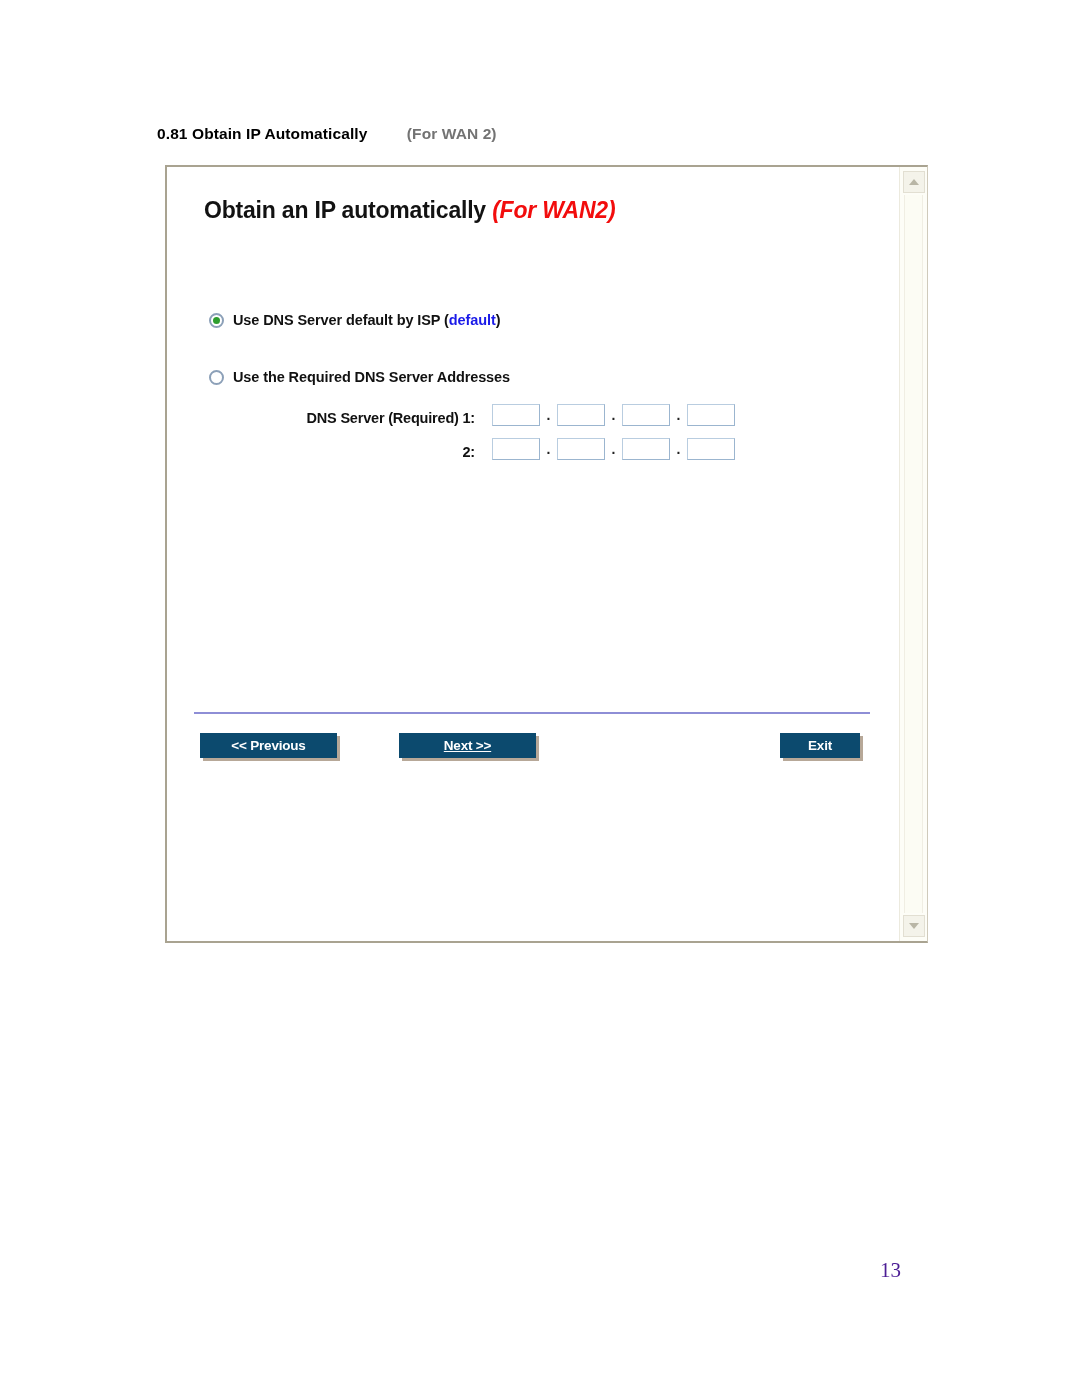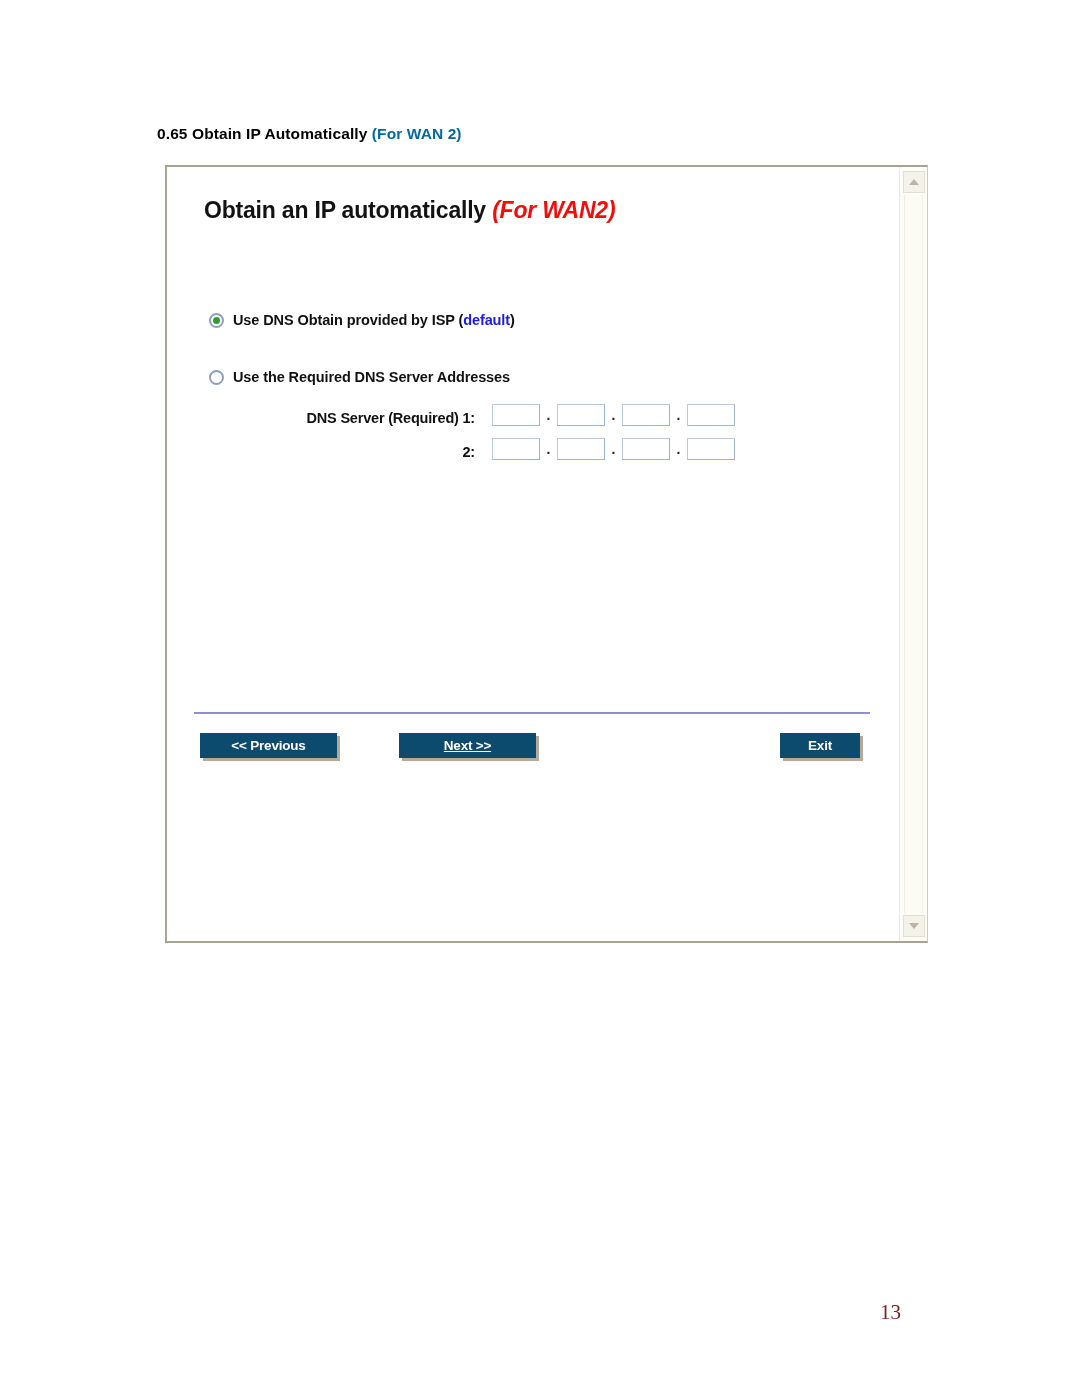"0.65" span { text: 0.65 -> 0.81 }
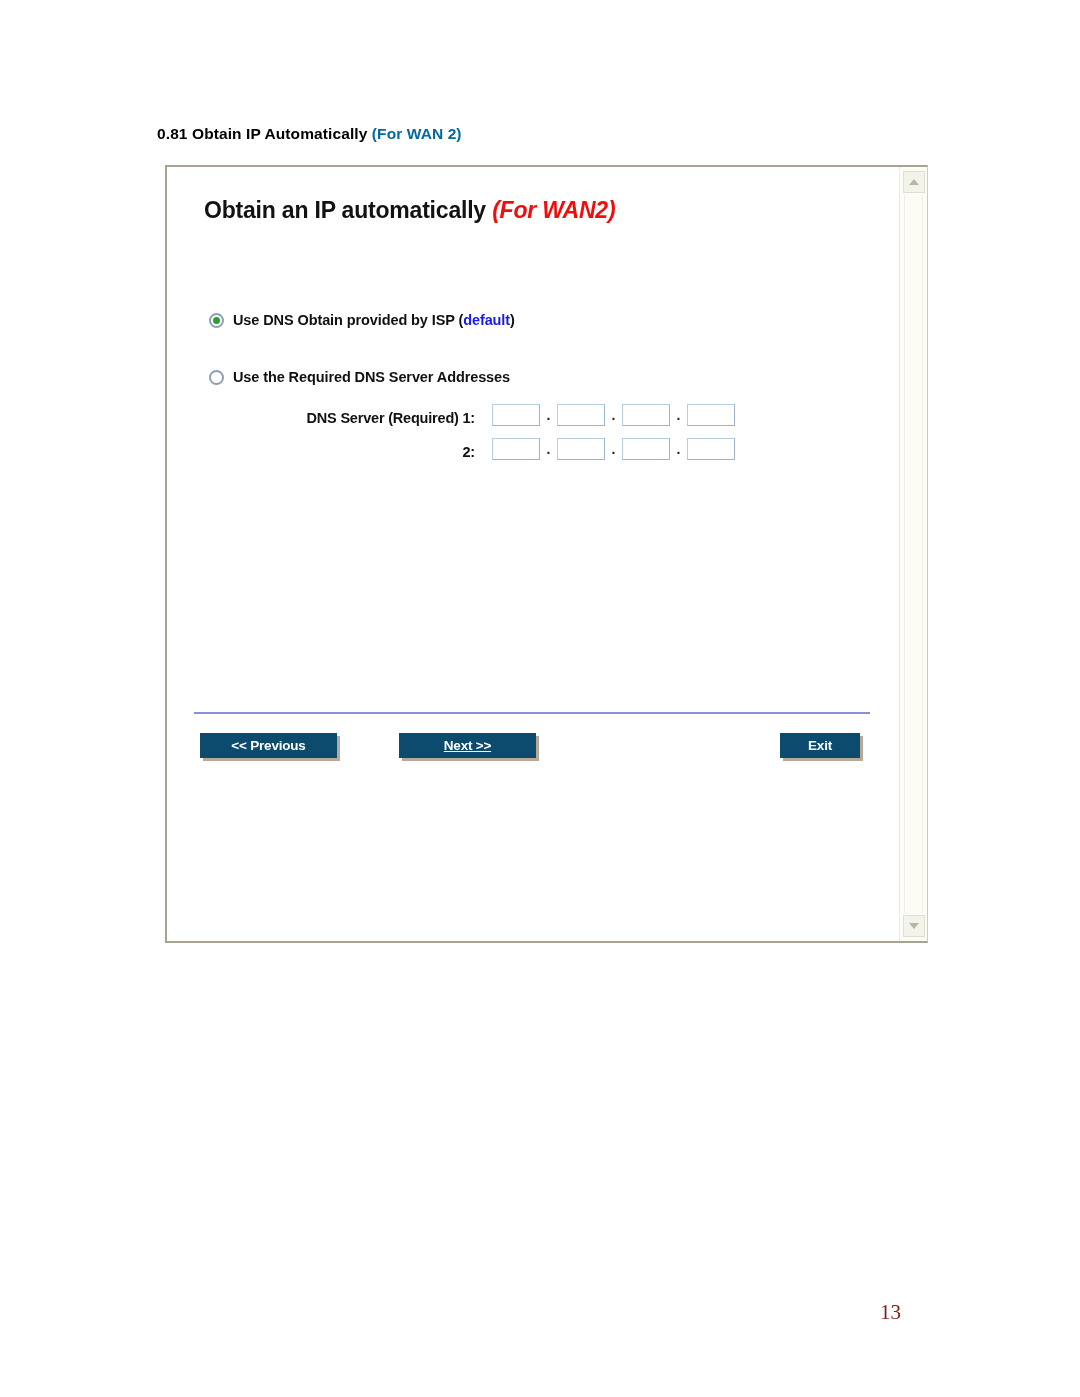"(For WAN 2)" .doc-heading .red { color: #0369a1 -> #737373; margin-left: none -> 35px }
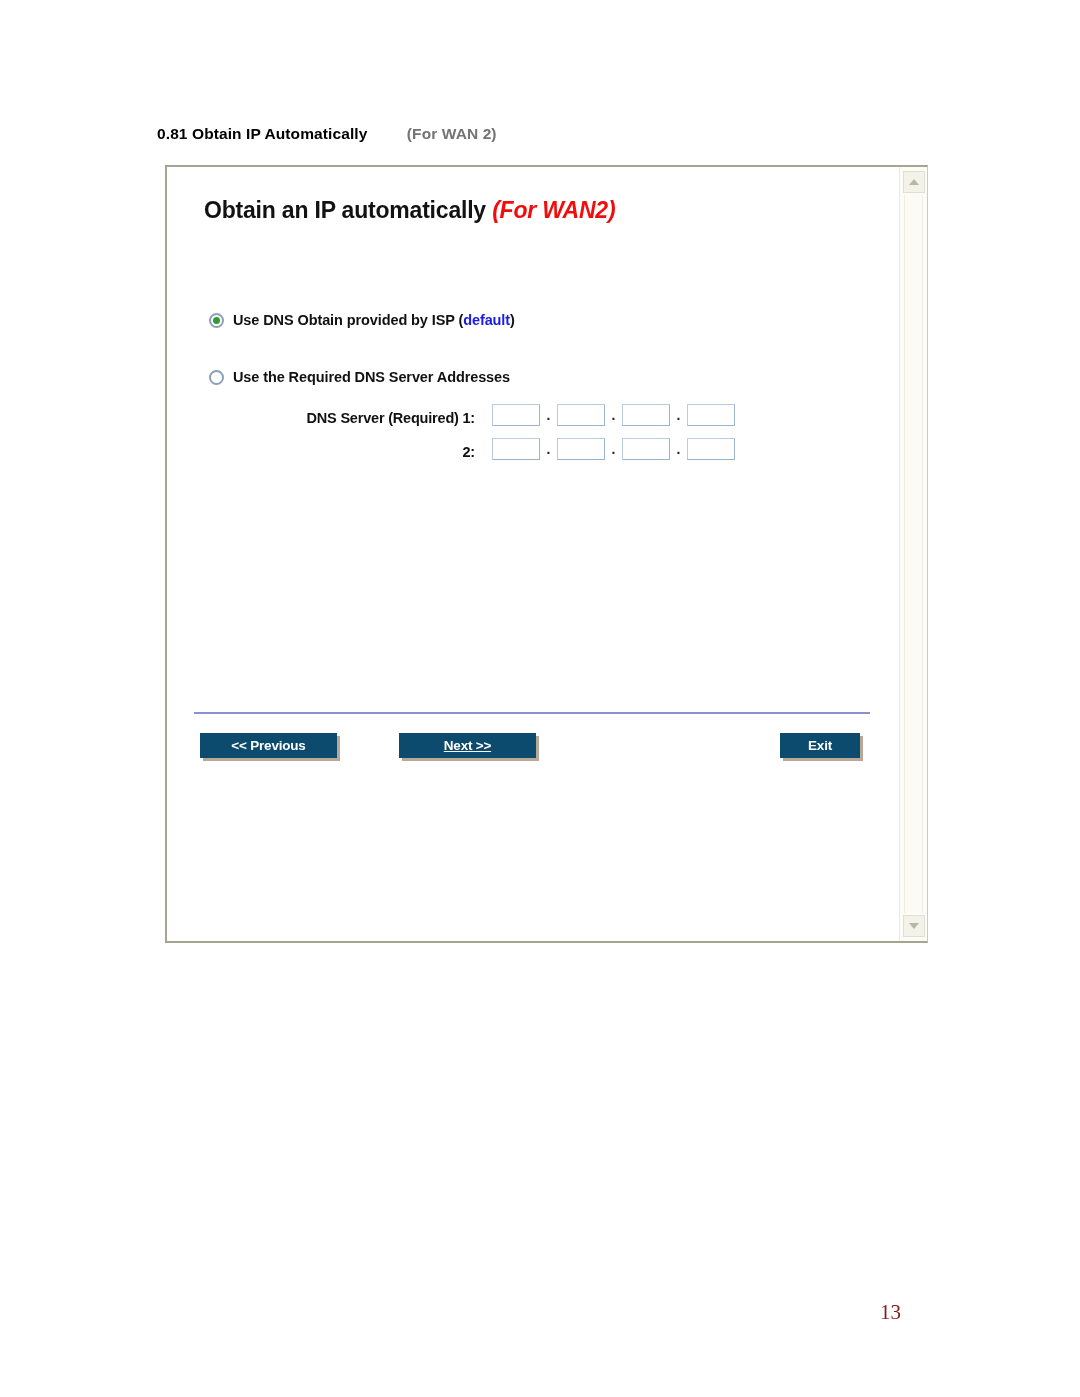"Use DNS Obtain provided by" span { text: Obtain provided -> Server default }
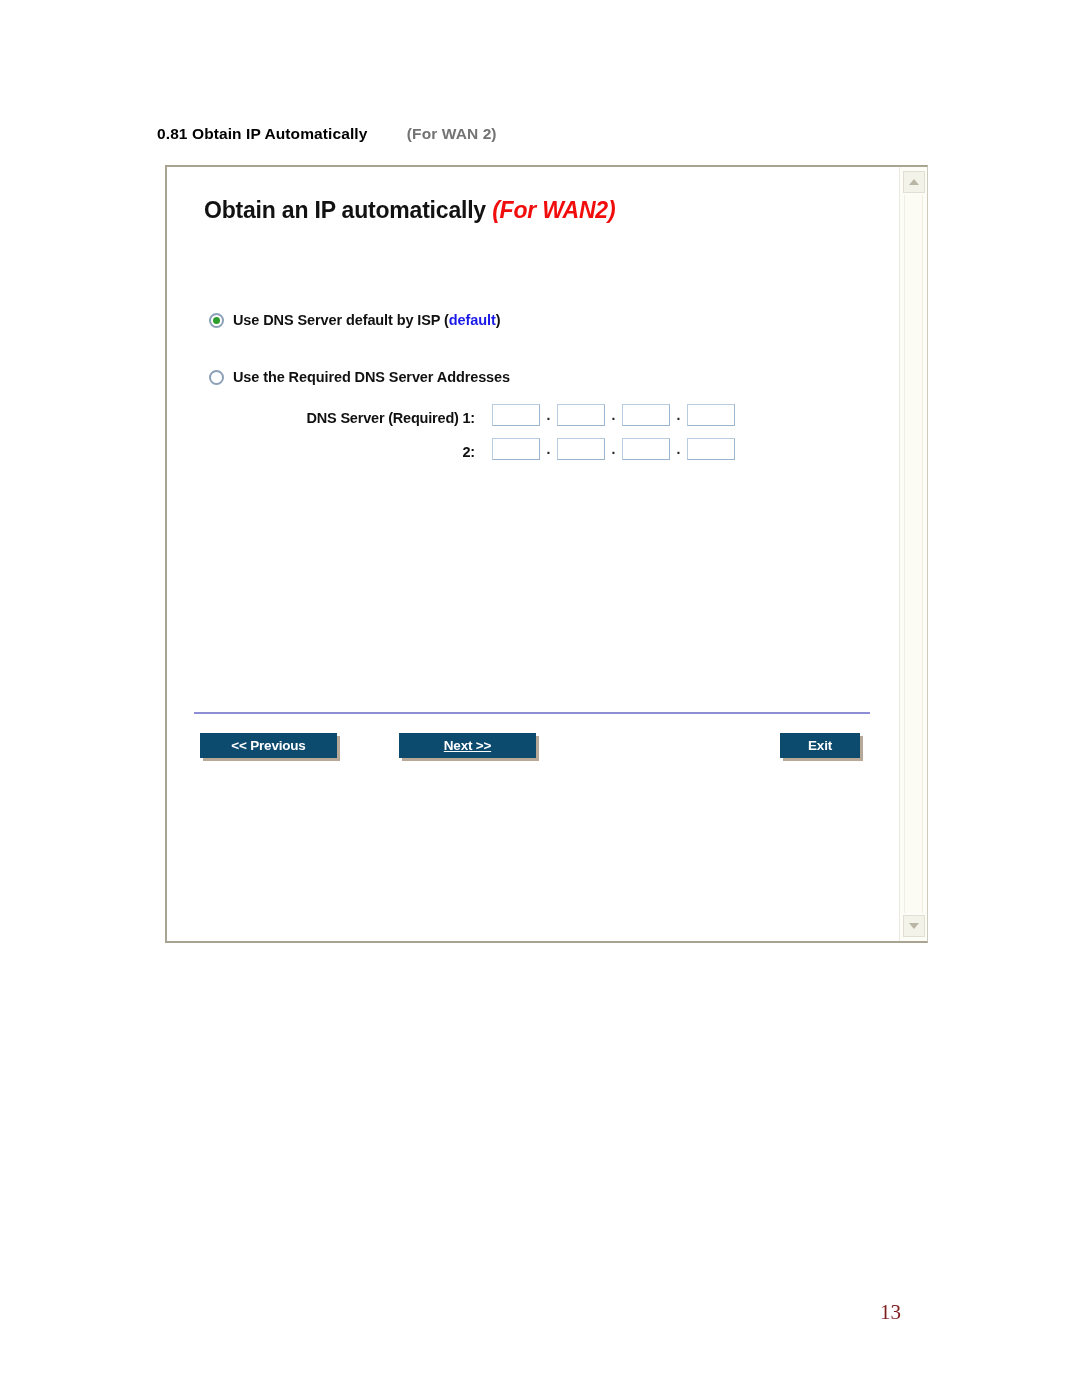"13" .page-number { color: #7f1d1d -> #4c1d95; top: 1300px -> 1258px }
